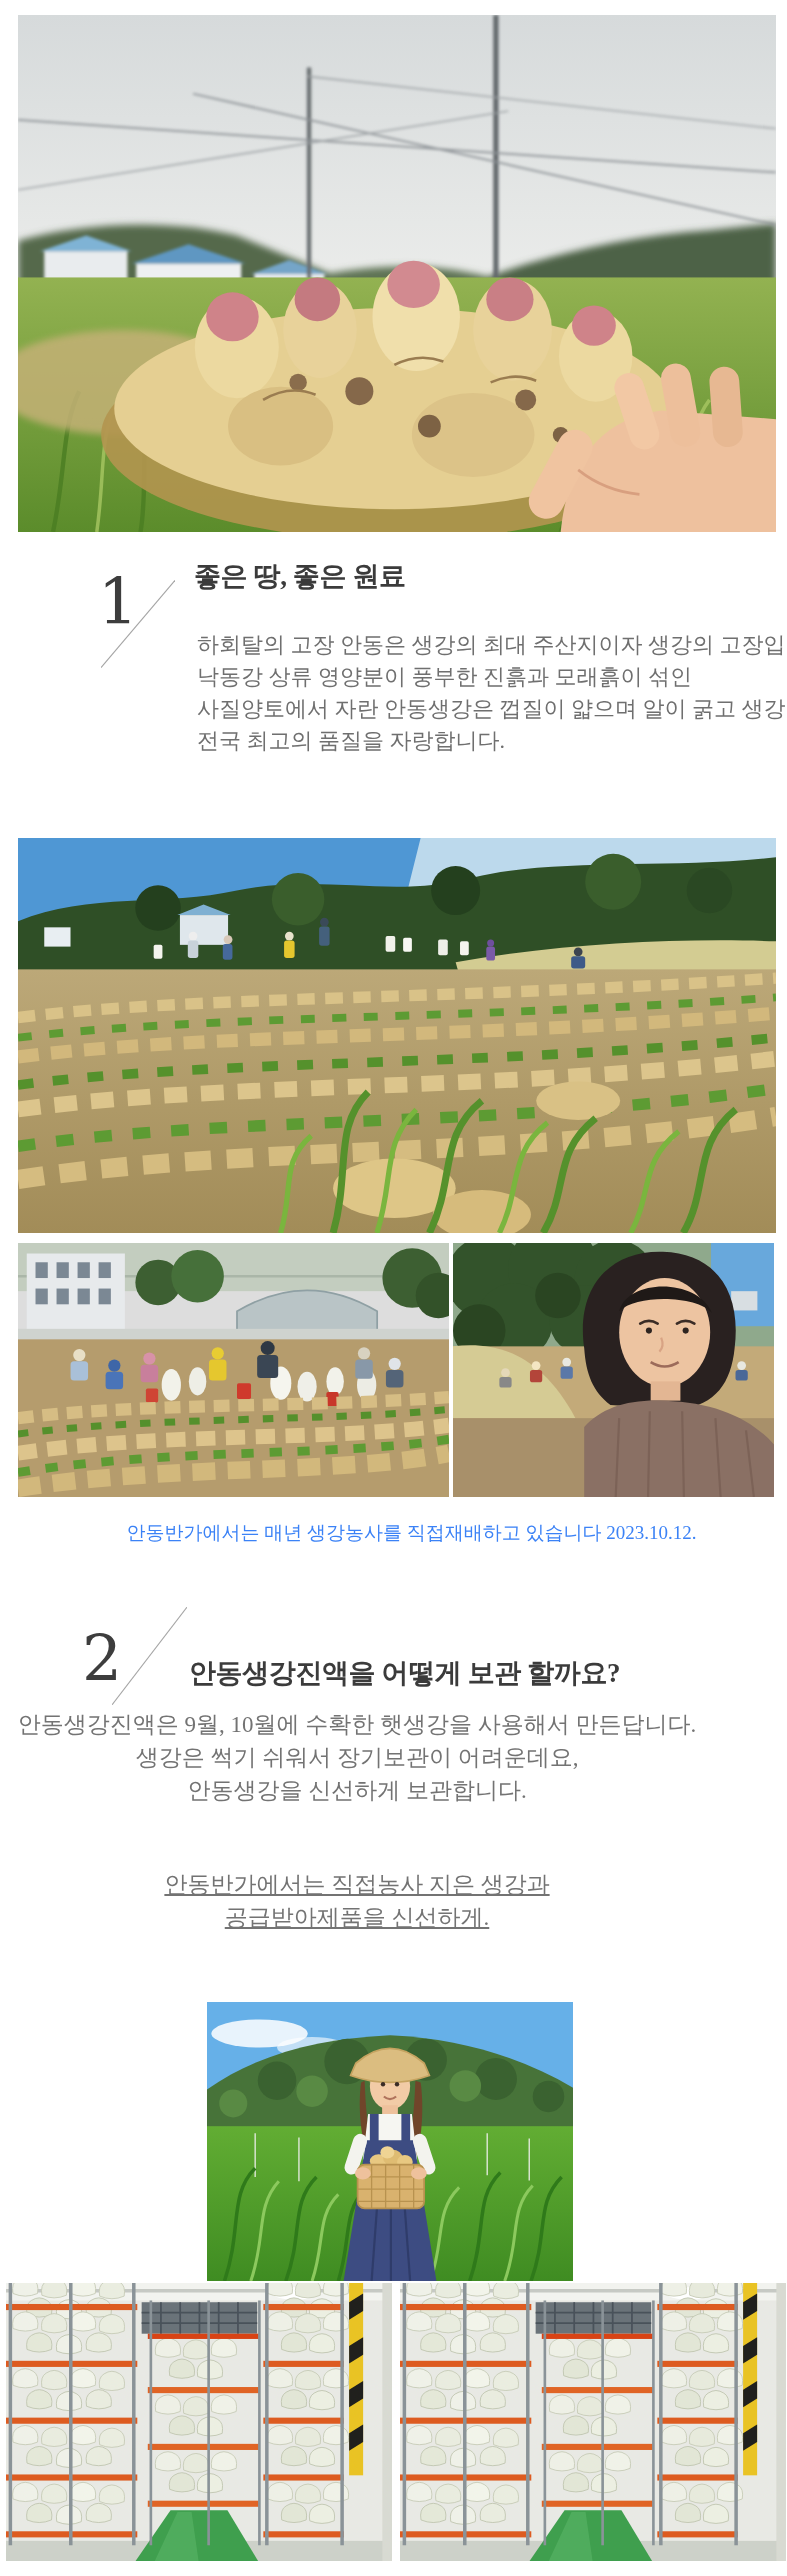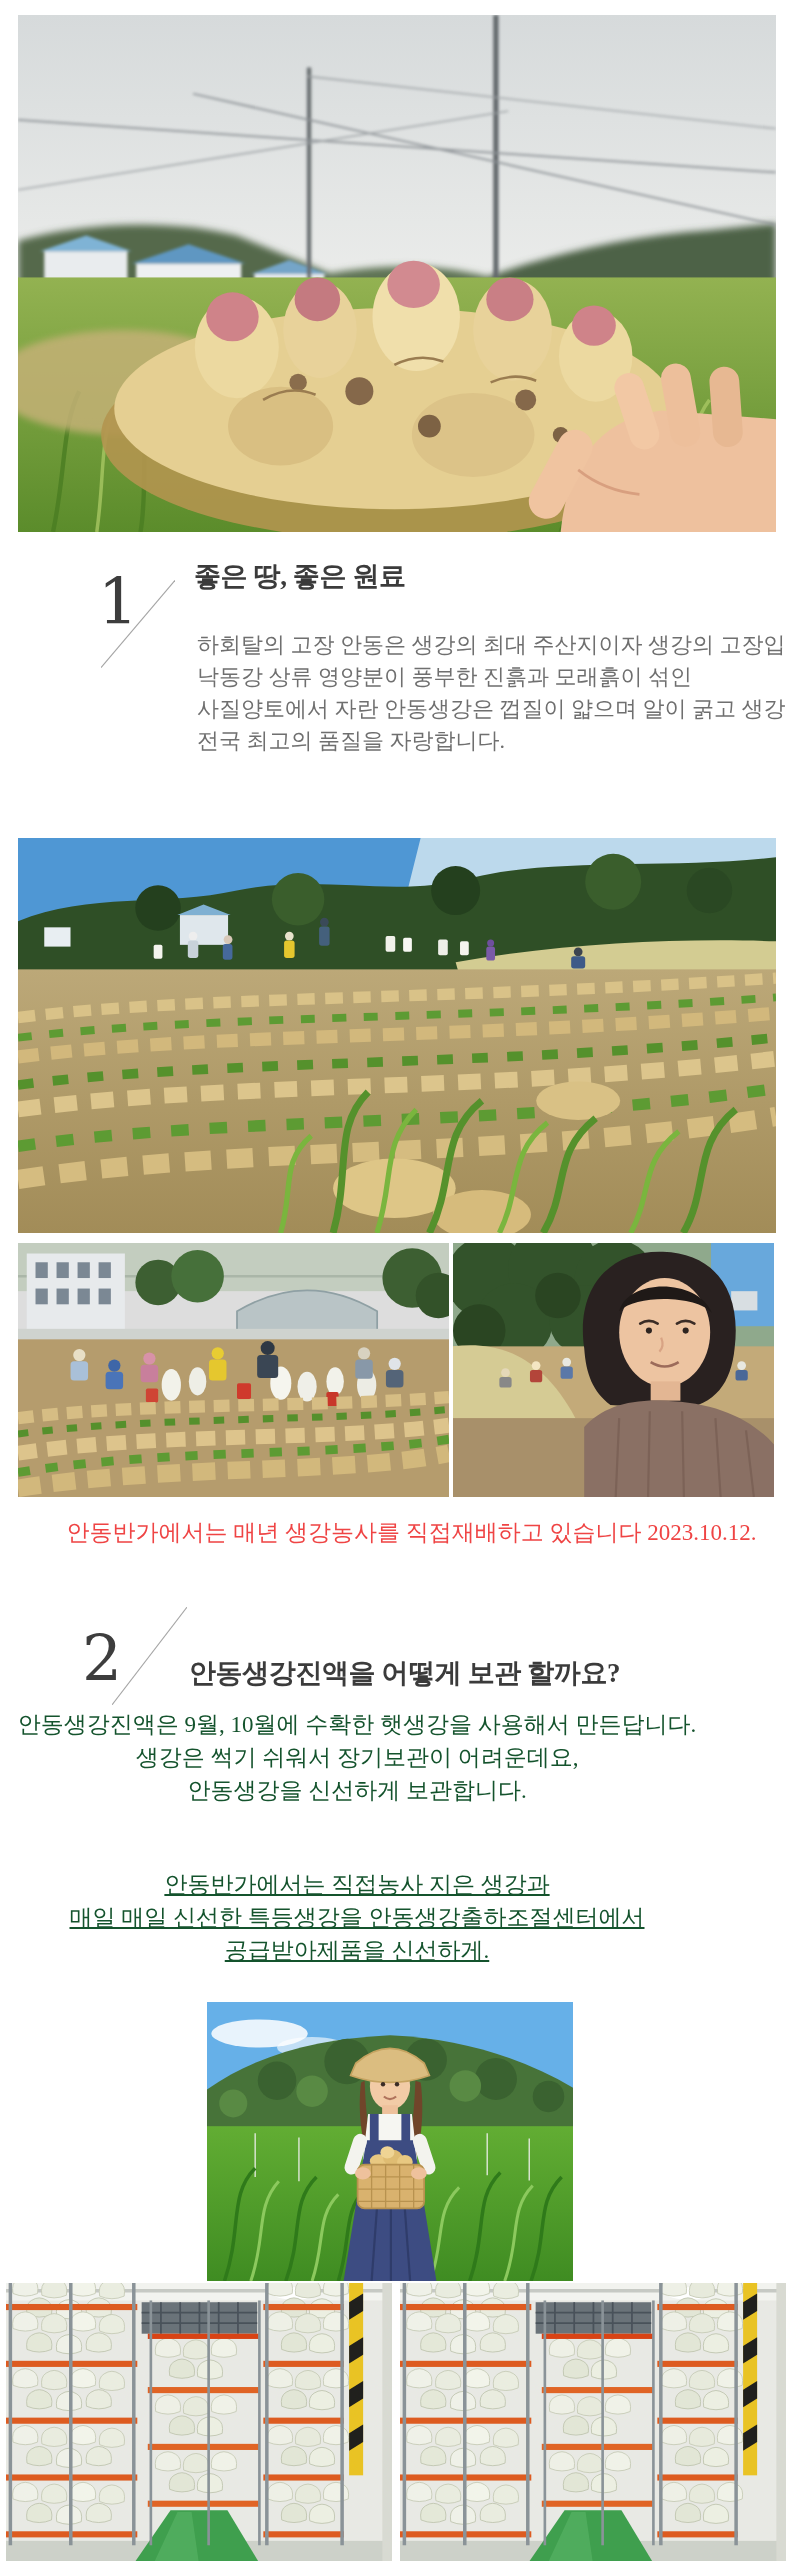"안동반가에서는 매년 생강농사를 직접재배하고 있습니다" .caption { color: #ef4444 -> #3b82f6; font-size: 23px -> 19px }
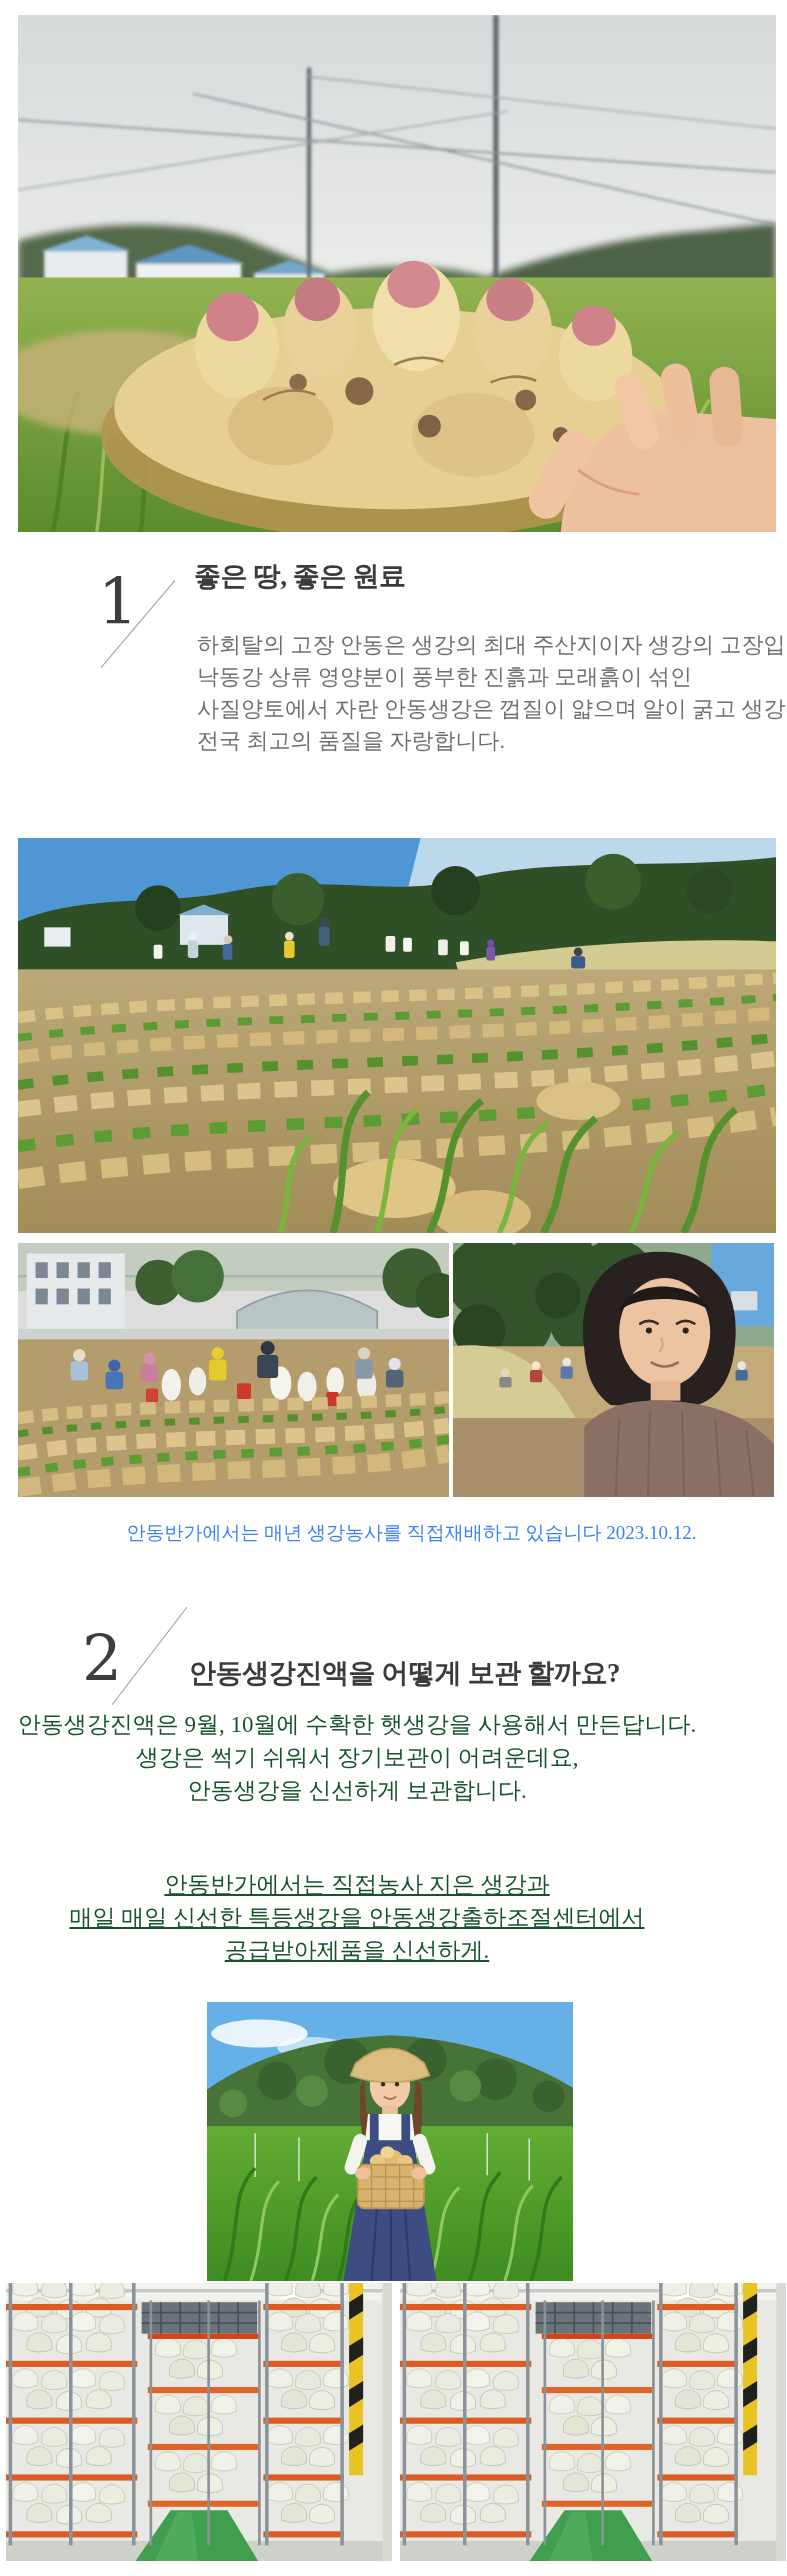"안동생강진액은 9월, 10월에 수확한 햇생강을" .s2body { color: #14532d -> #737373 }
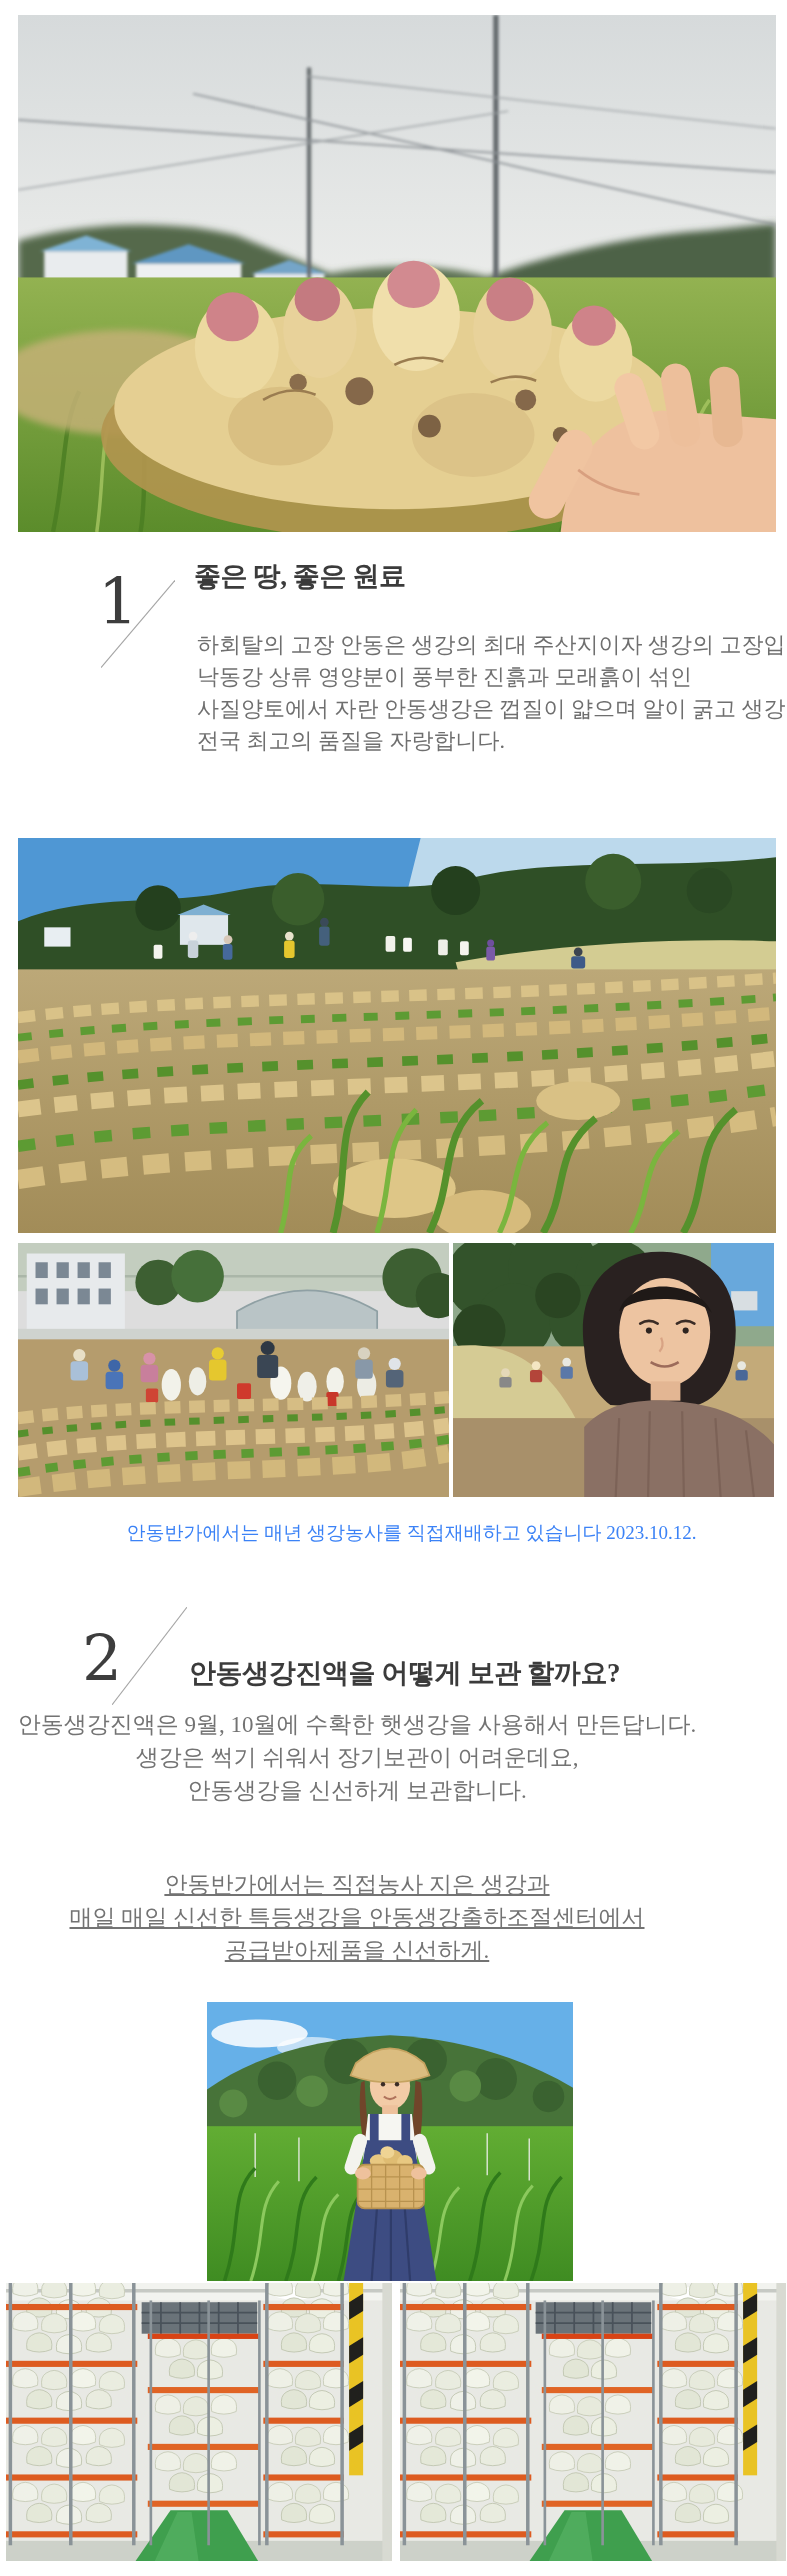"매일 매일 신선한 특등생강을 안동생강출하조절센터에서" span.line { html: <span>매일 매일 신선한 특등생강을 안동생강출하조절센터에서</span> -> none }
